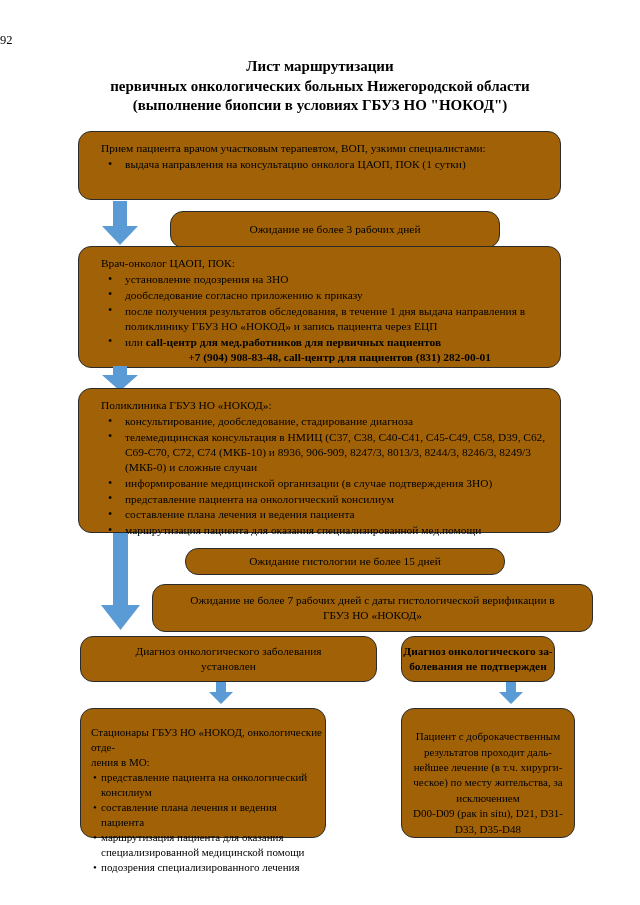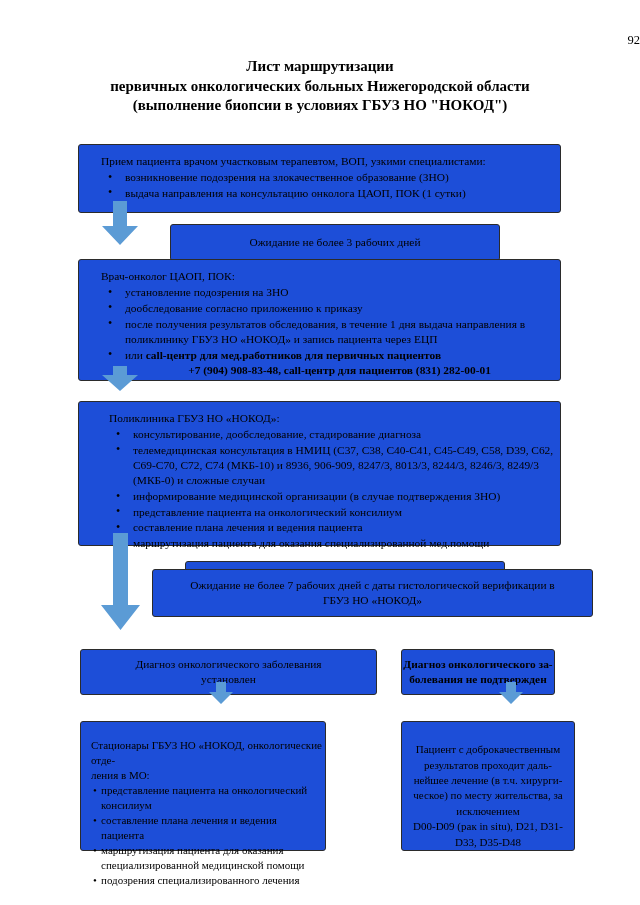"92" .page-number { text-align: right -> left }
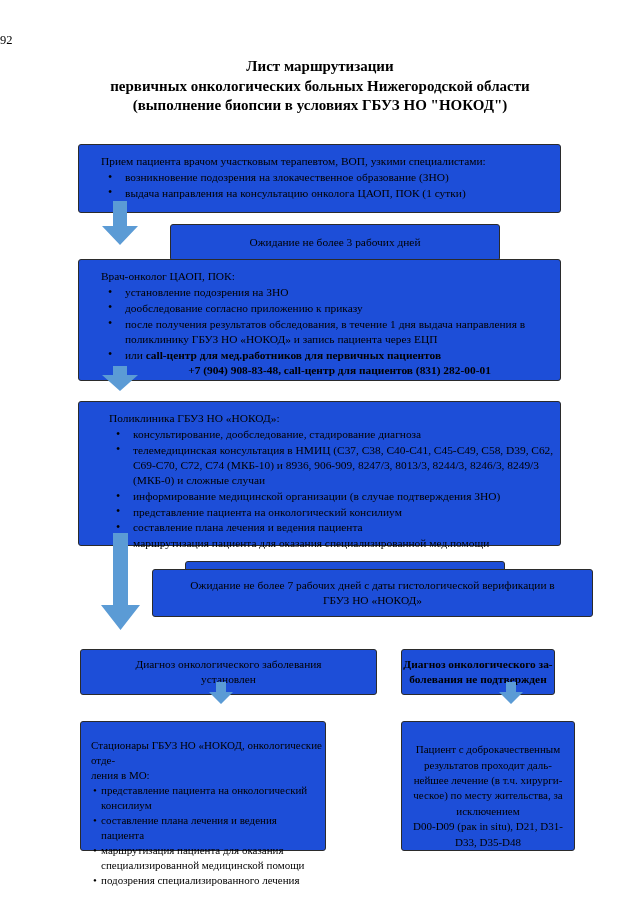"Прием пациента врачом участковым" .box { background: #1d4ed8 -> #a16207; border-radius: 3px -> 13px; margin-top: 13px -> none }
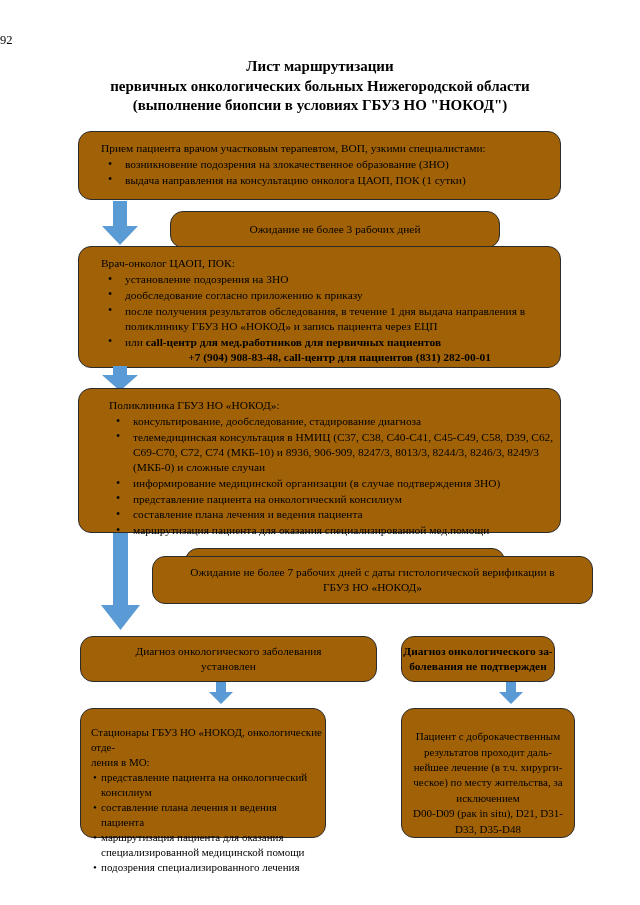"возникновение подозрения на" li { html: <li>возникновение подозрения на злокачественное образование (ЗНО)</li> -> none }
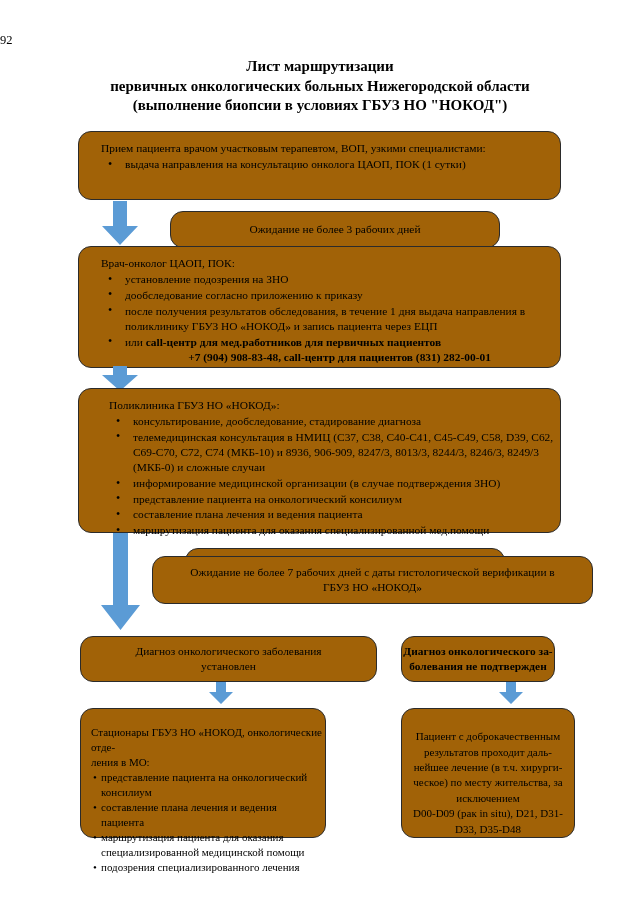"Поликлиника ГБУЗ НО «НОКОД»:" div.box { padding-left: 8px -> none }
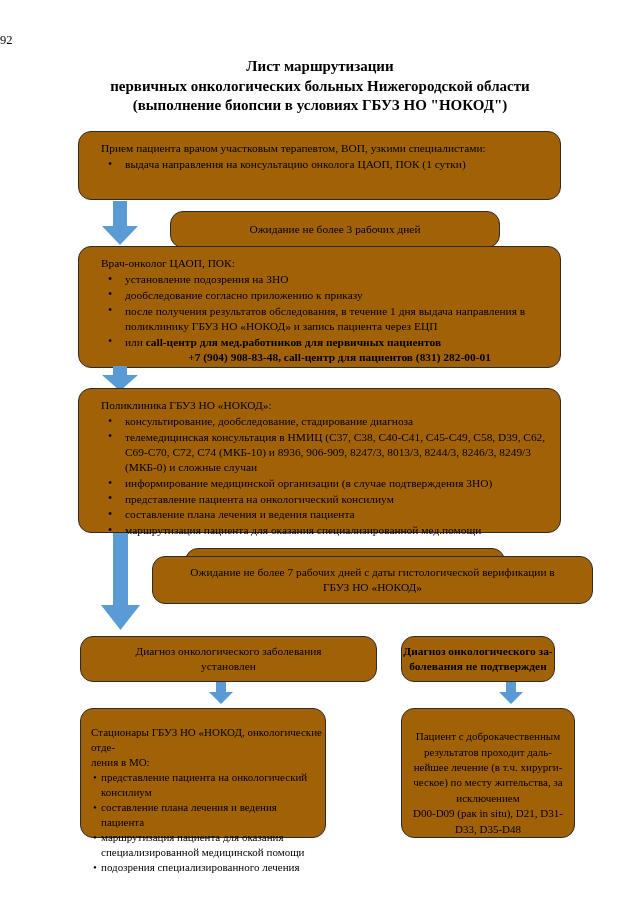"Ожидание не более 7 рабочих" div.box { top: 556px -> 584px }
